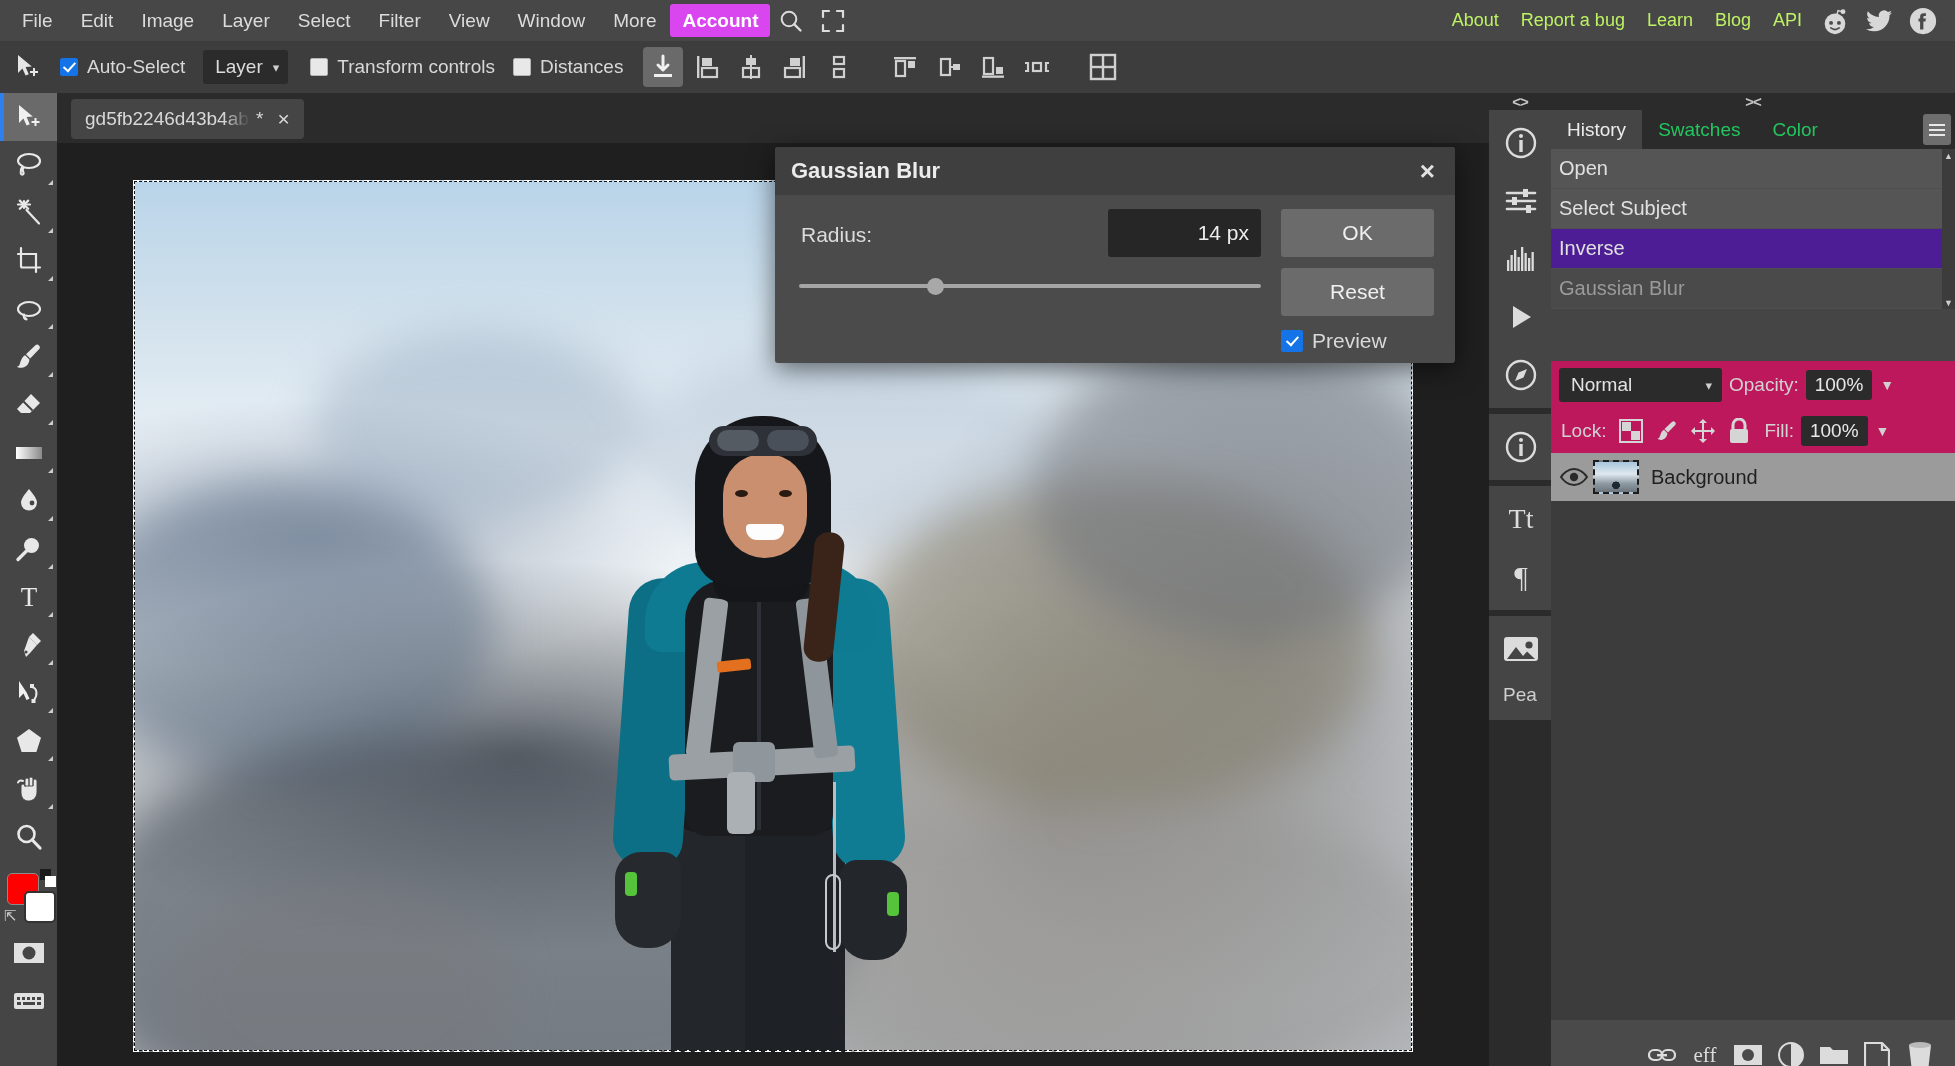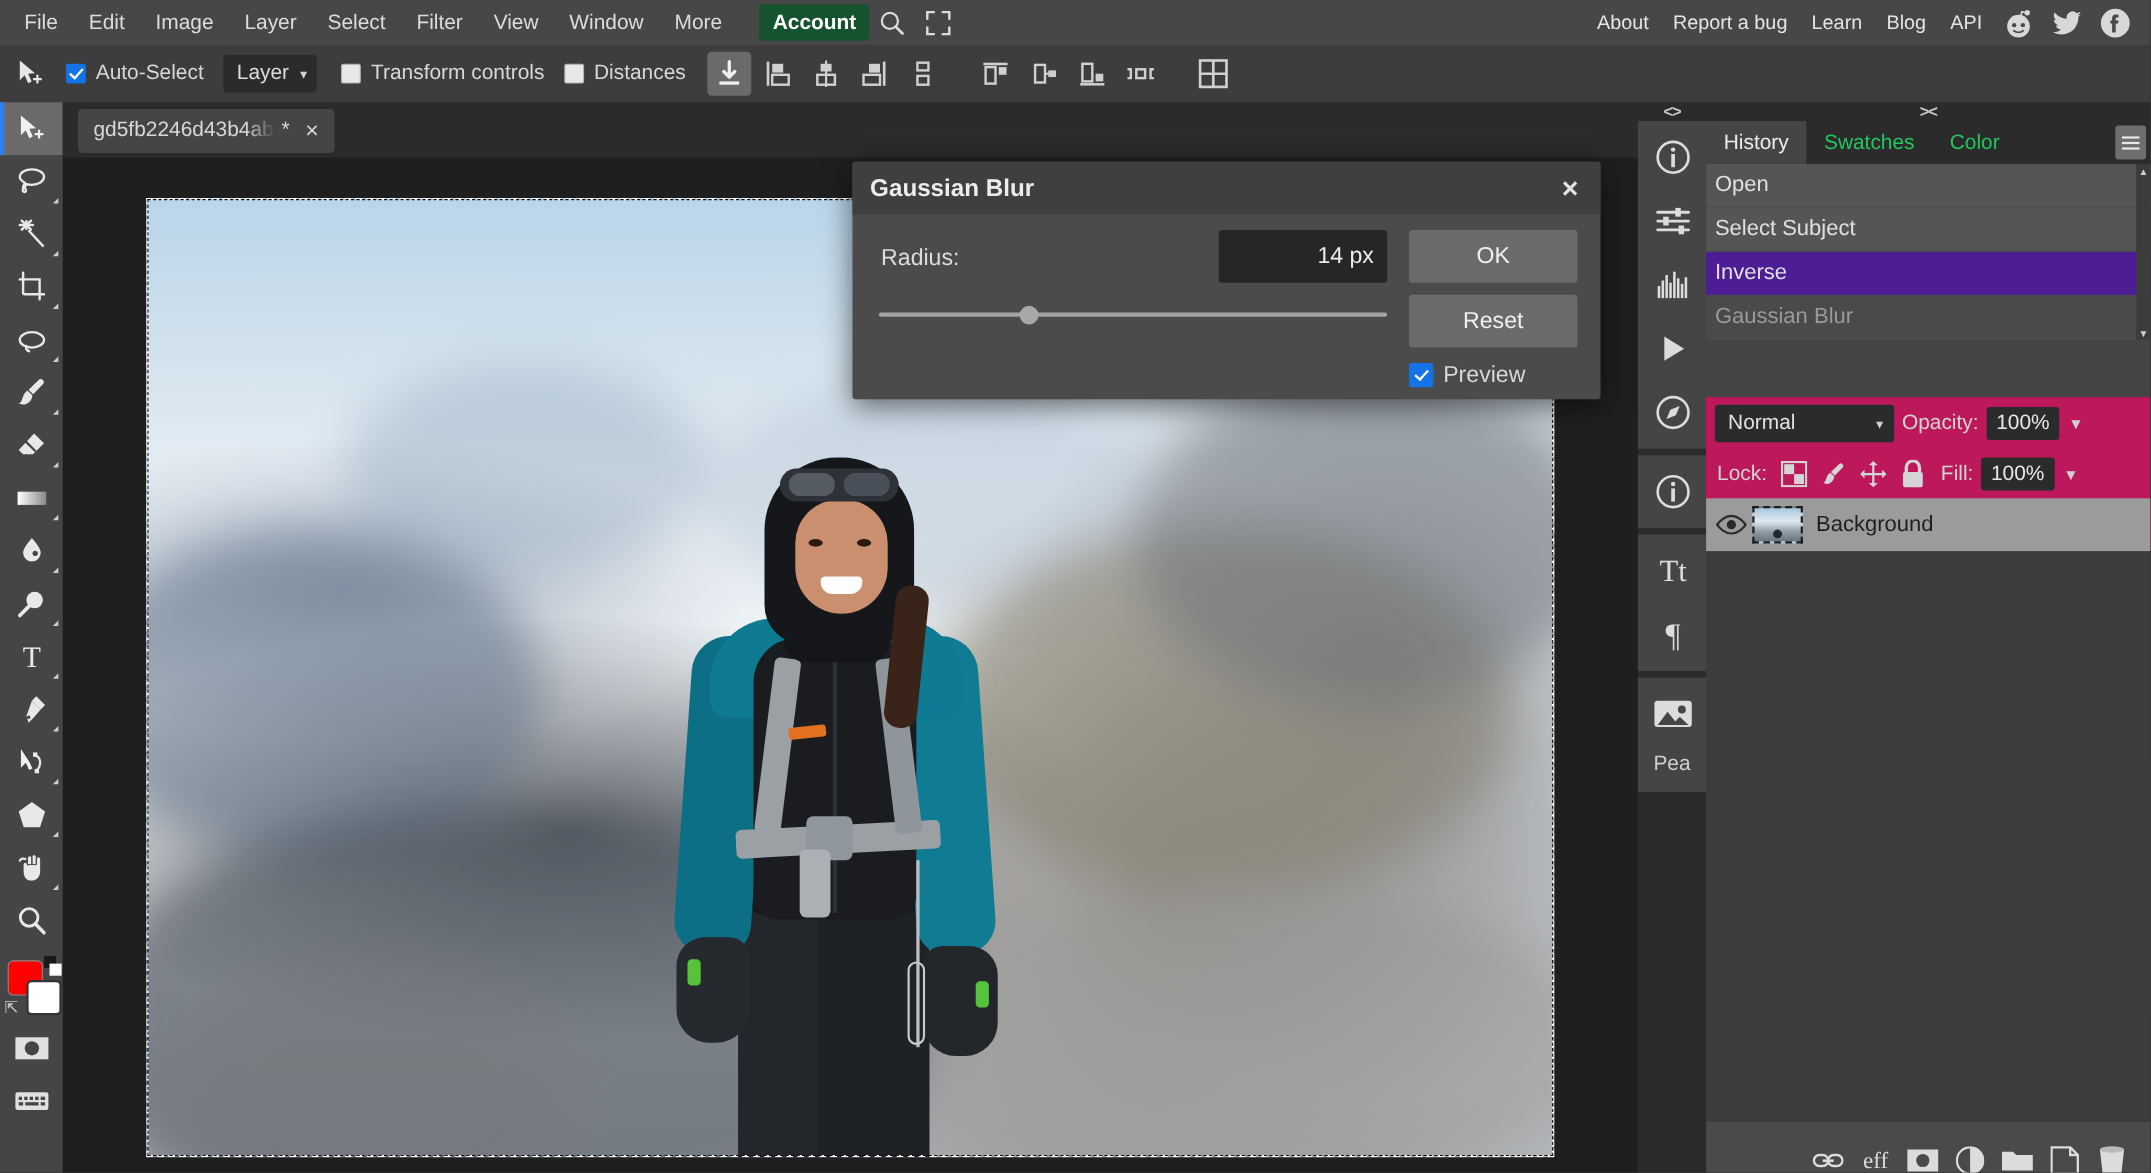"Account" .menu-item.account { background: #14532d -> #d946ef; margin-left: 20px -> 0 }
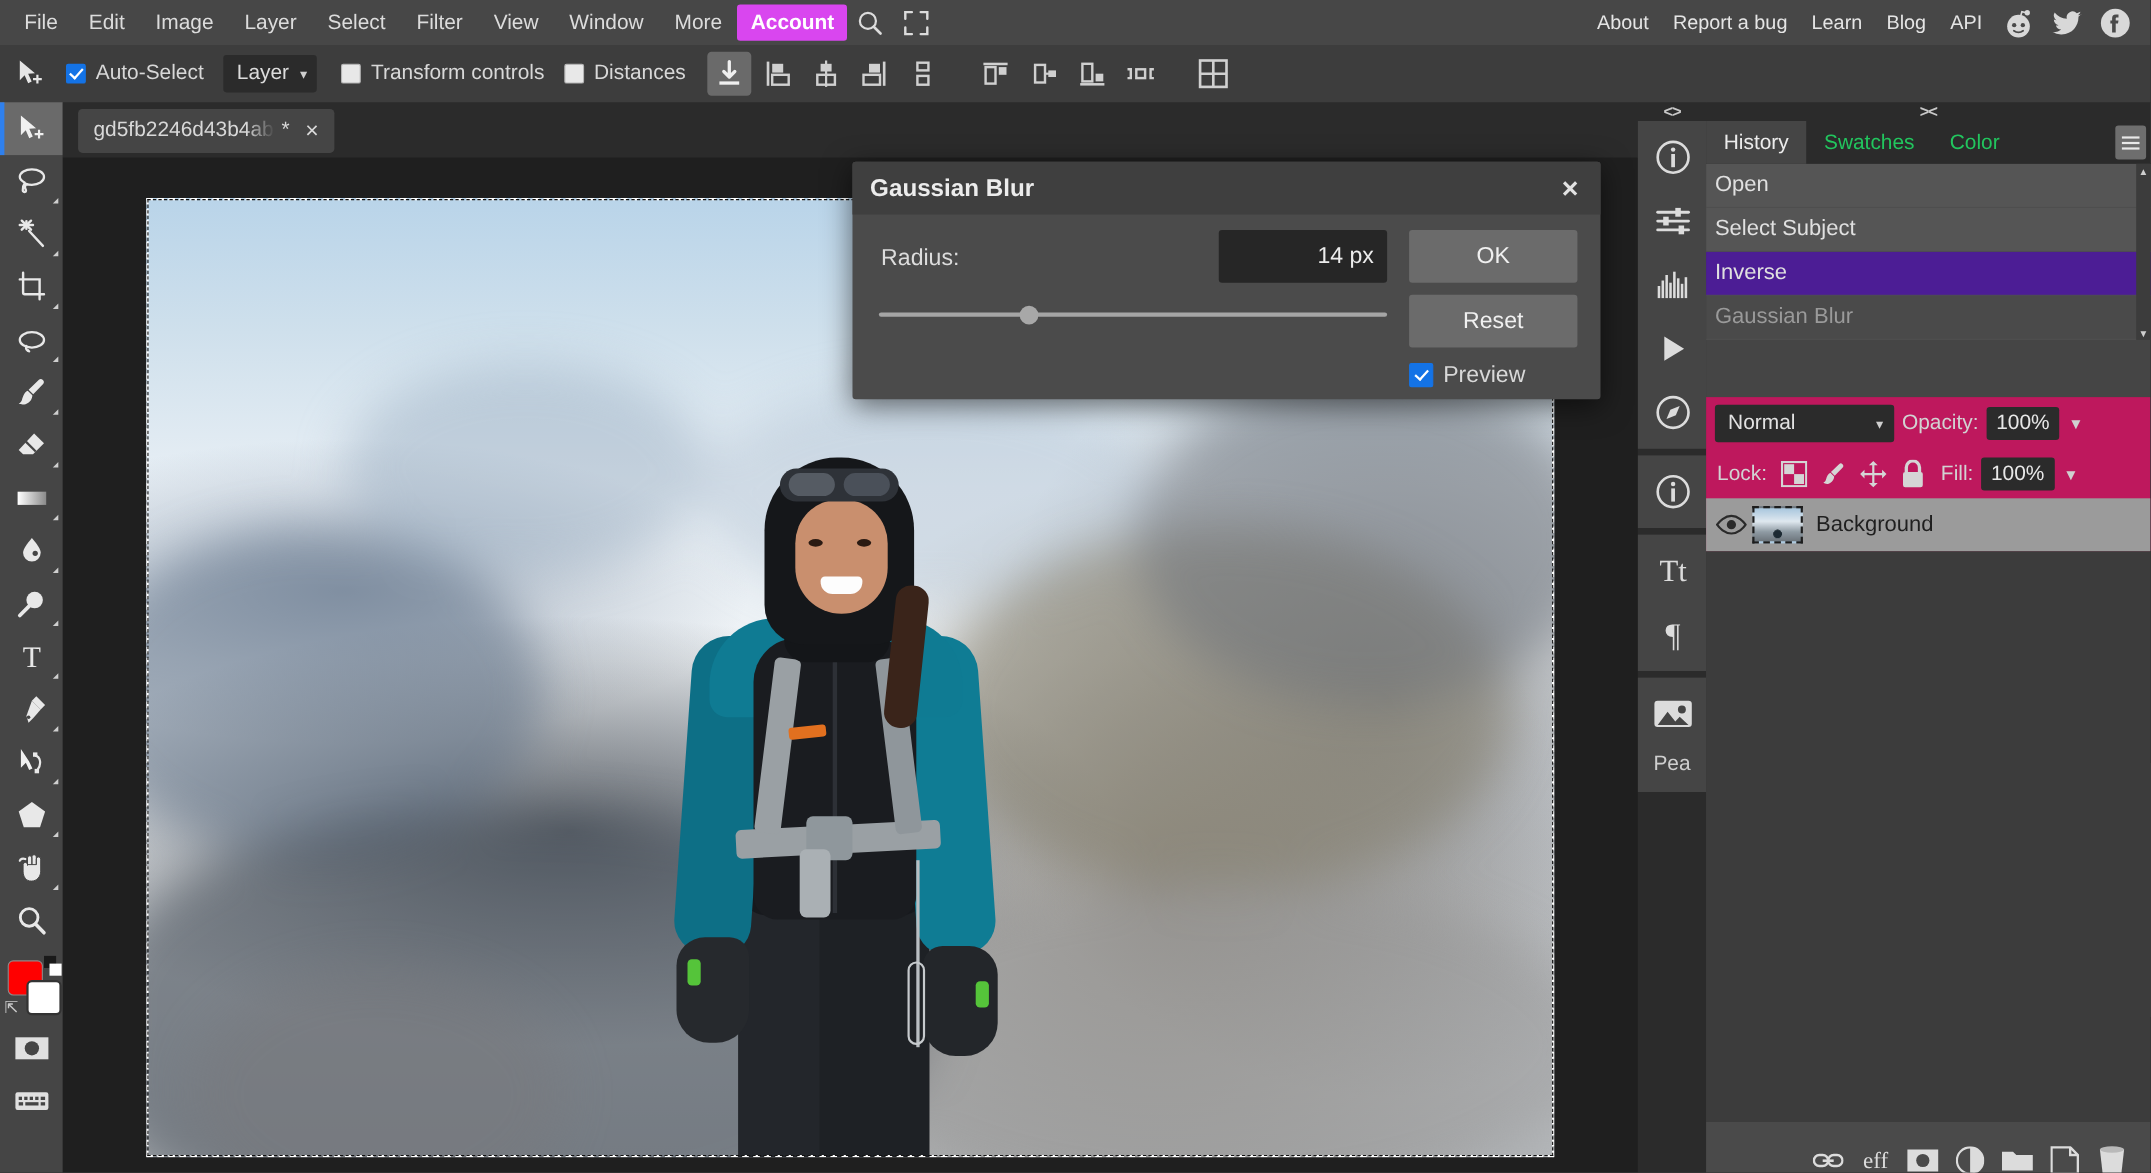"About" .menu-right .menu-item { color: #e5e5e5 -> #bef264 }
